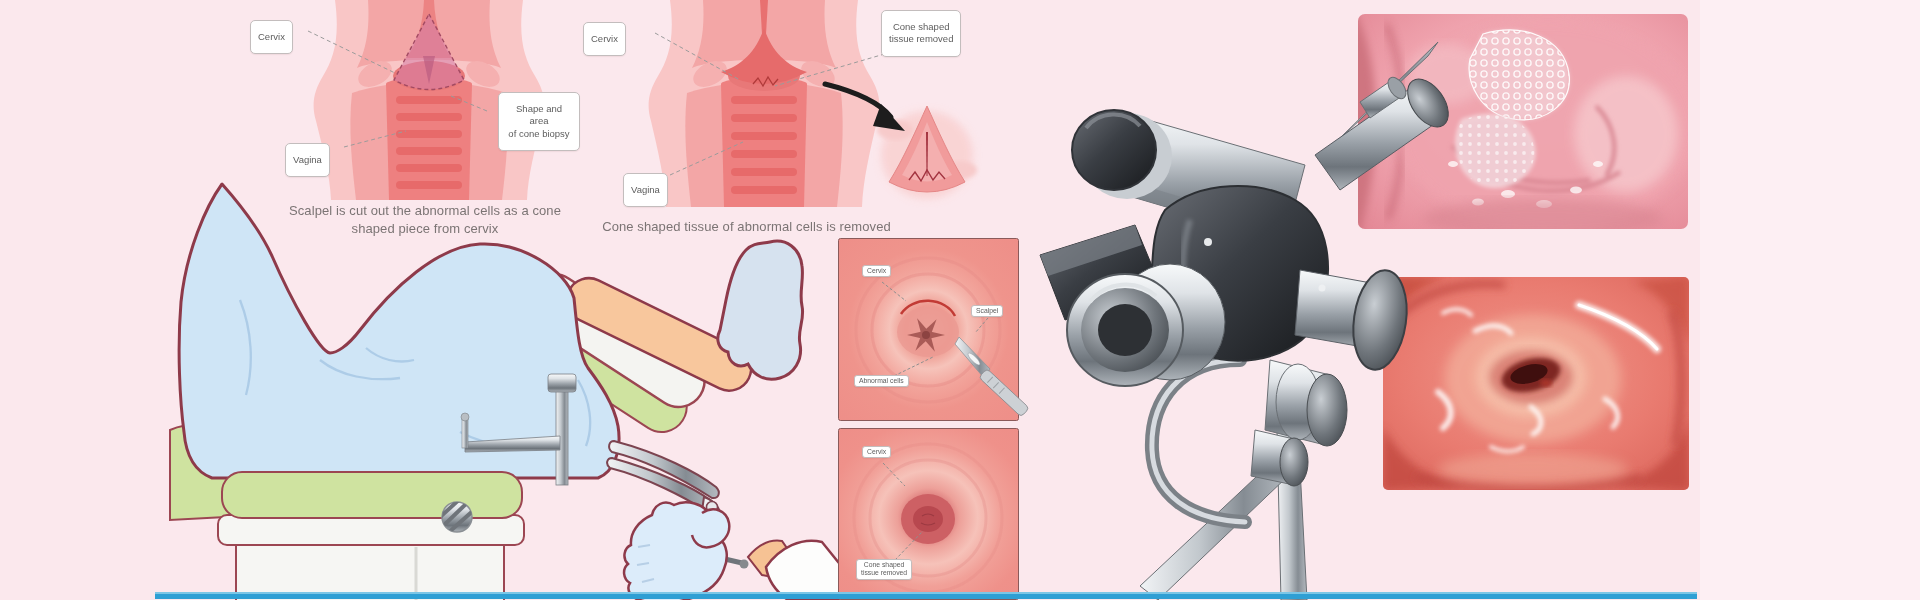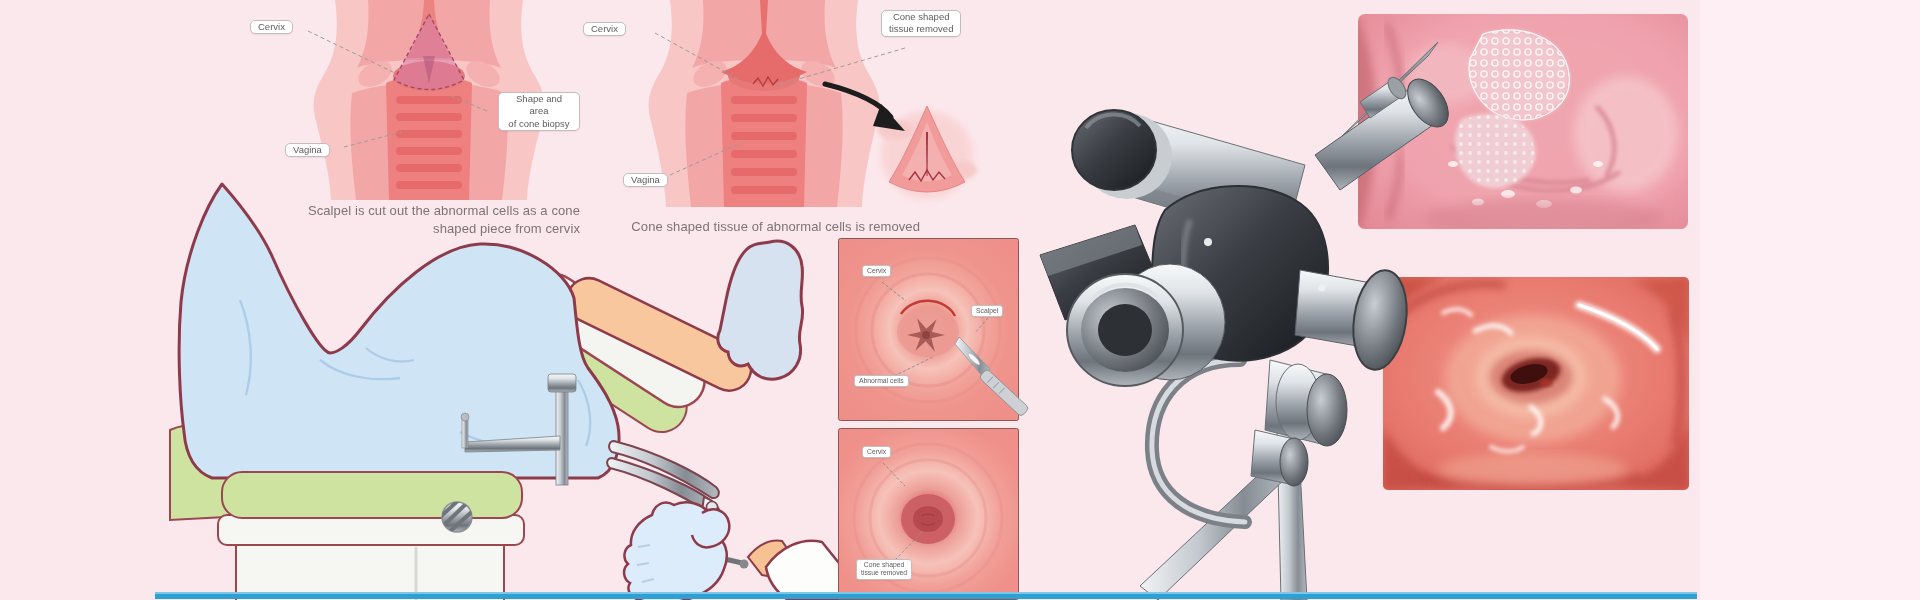"Cone shaped" .tag { padding: 0 7px -> 10px 7px }
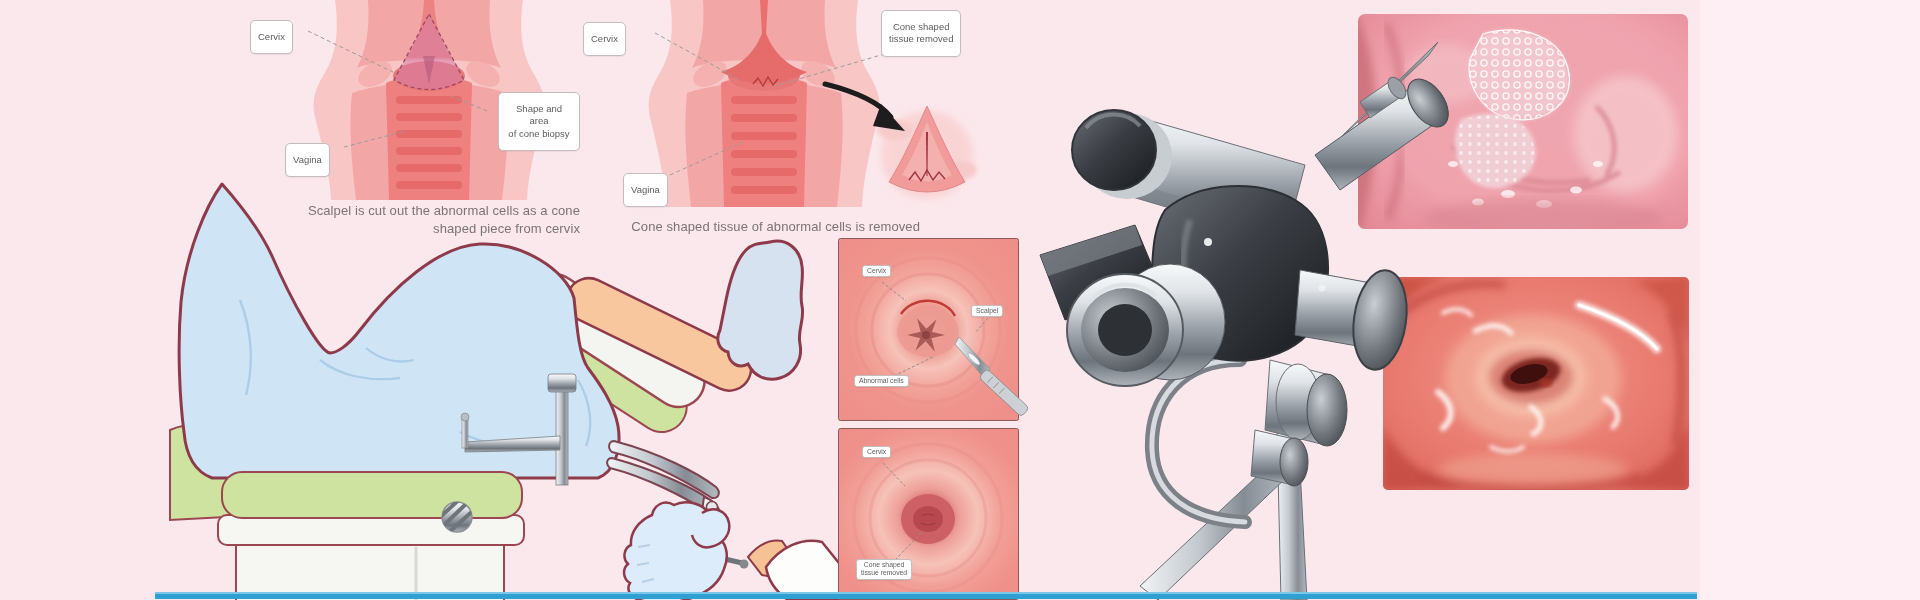"Scalpel is cut out the" .cap { text-align: right -> center }
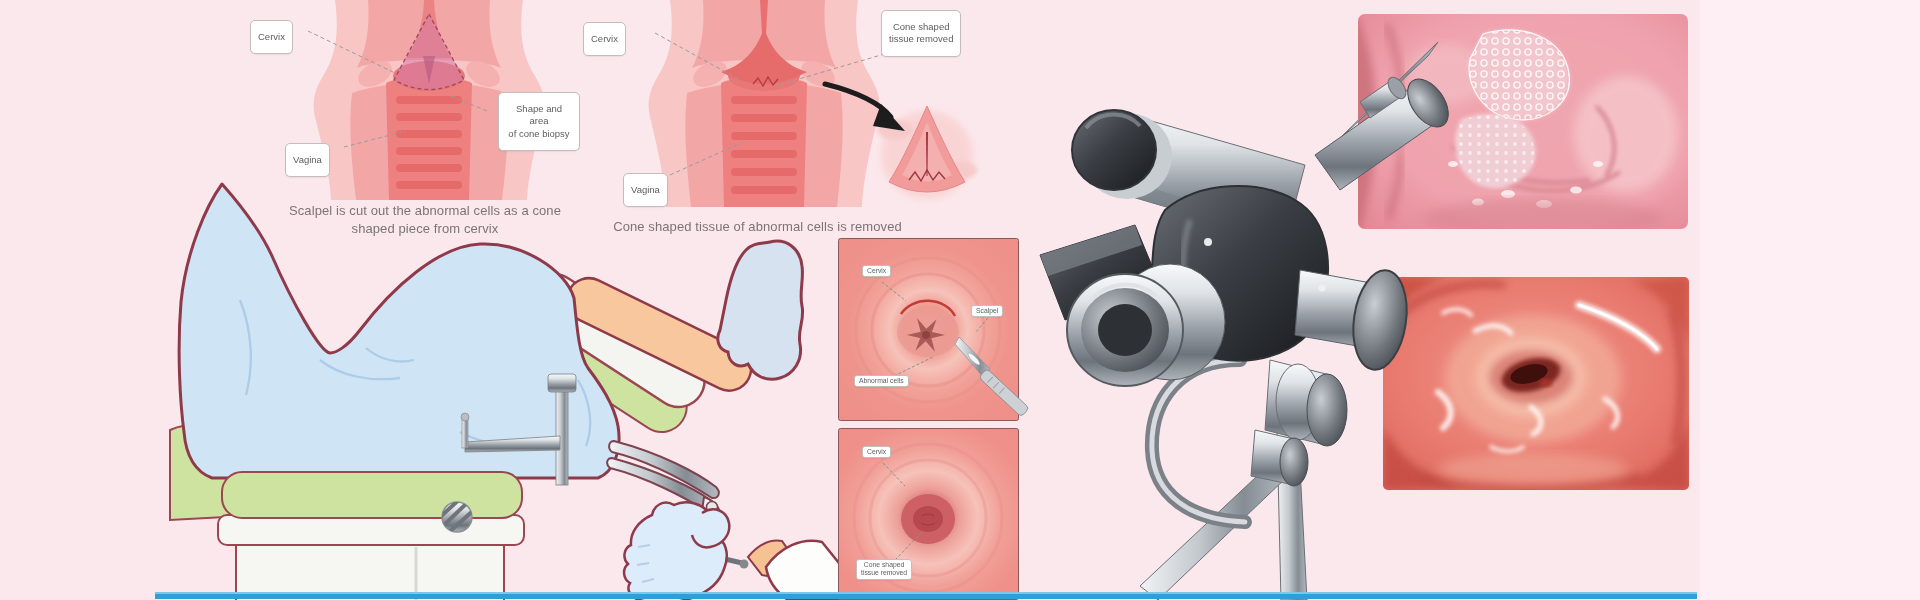"Cone shaped tissue of abnormal" div.cap { left: 20px -> 9px }
